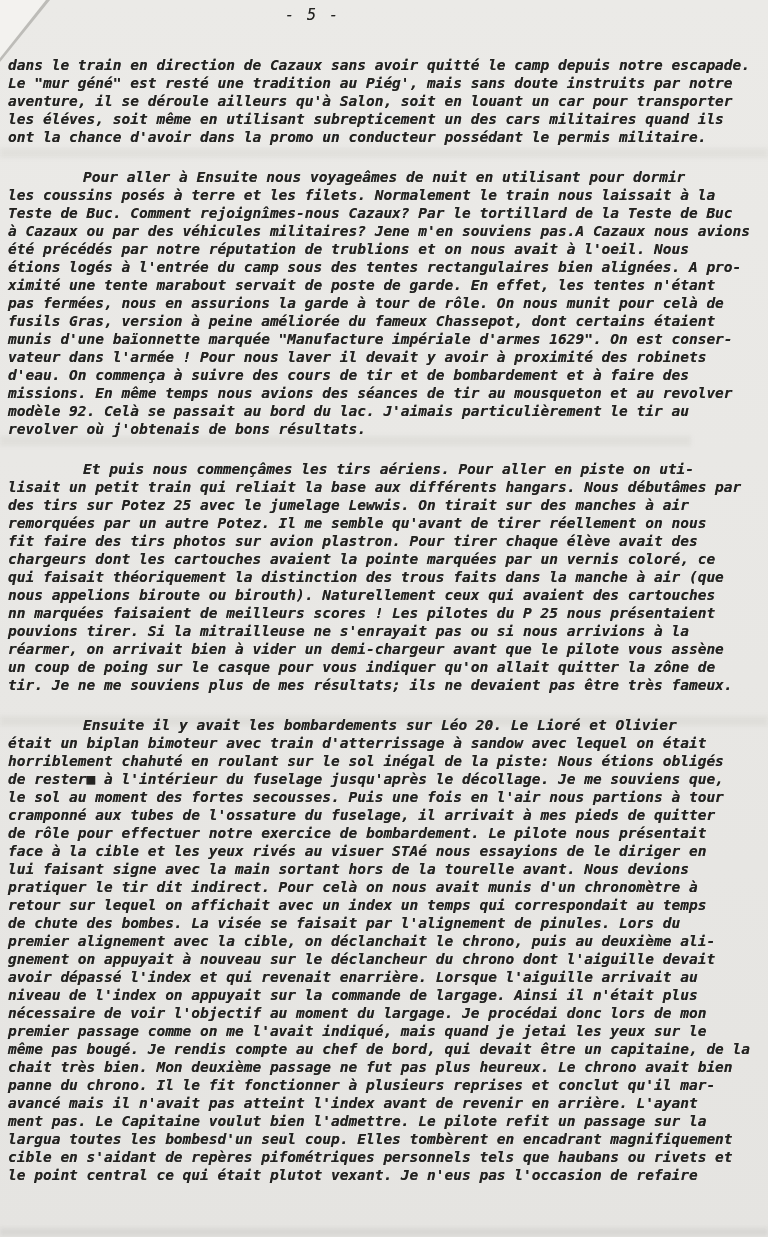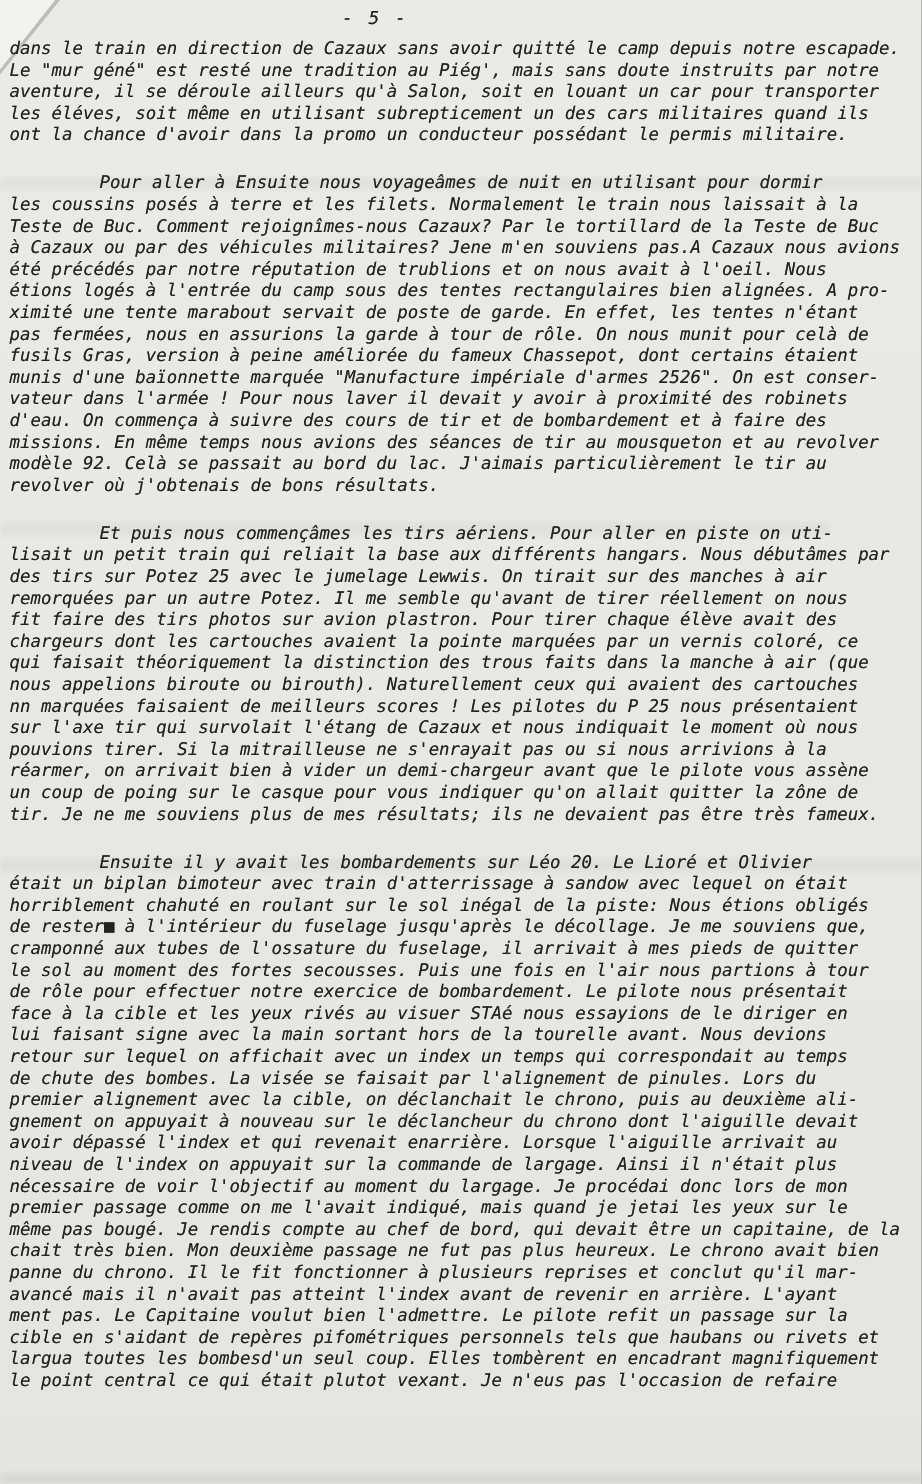"dans le train en direction" .doc-body { font-weight: none -> bold; top: 32px -> 56px }
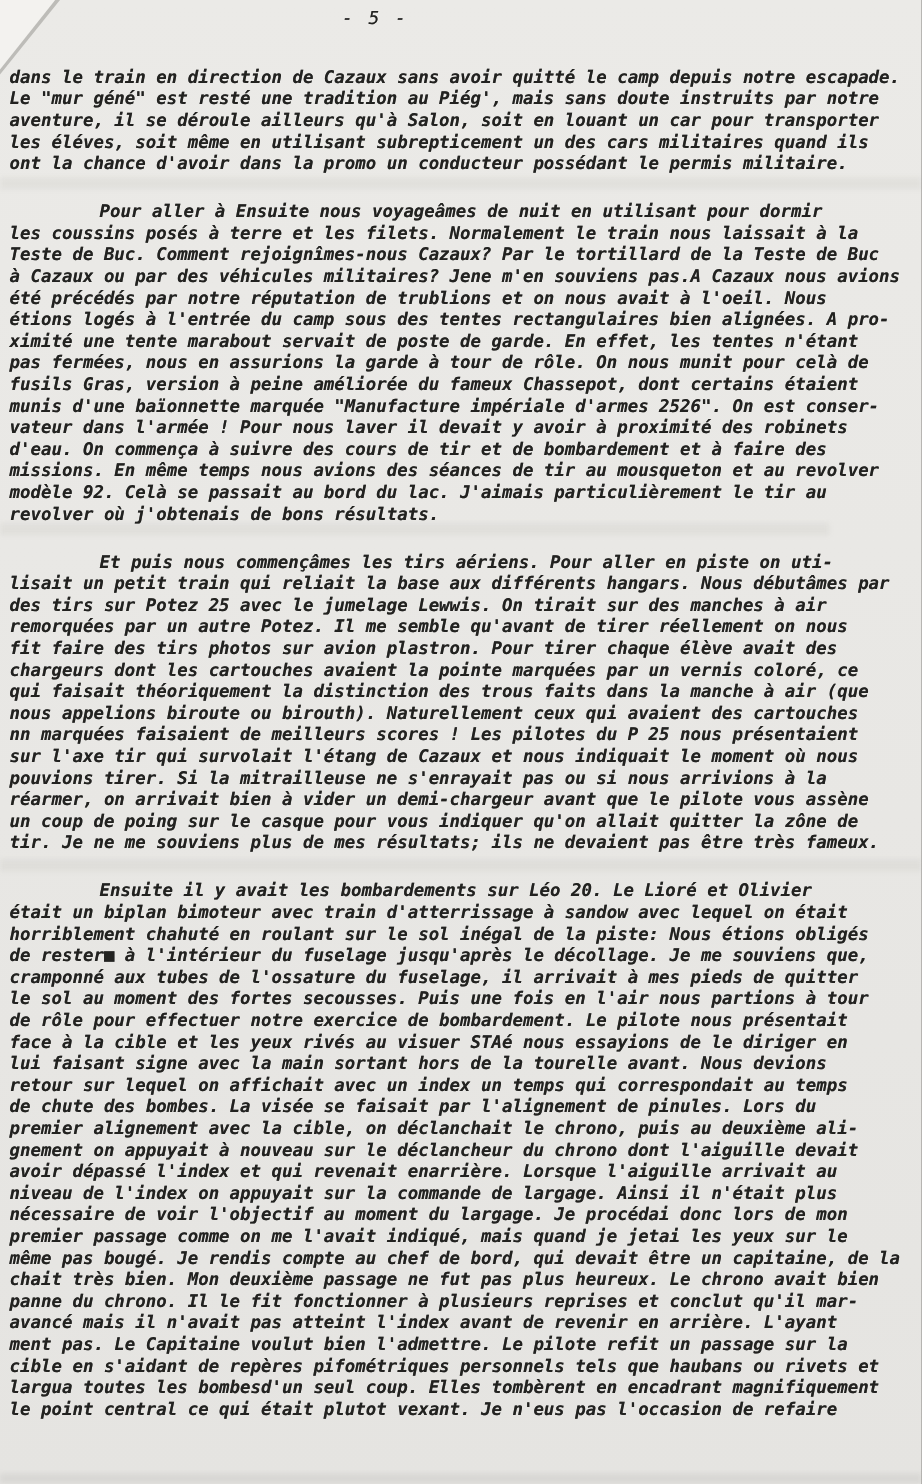"munis d'une baïonnette marquée" div.line { text: 2526 -> 1629 }
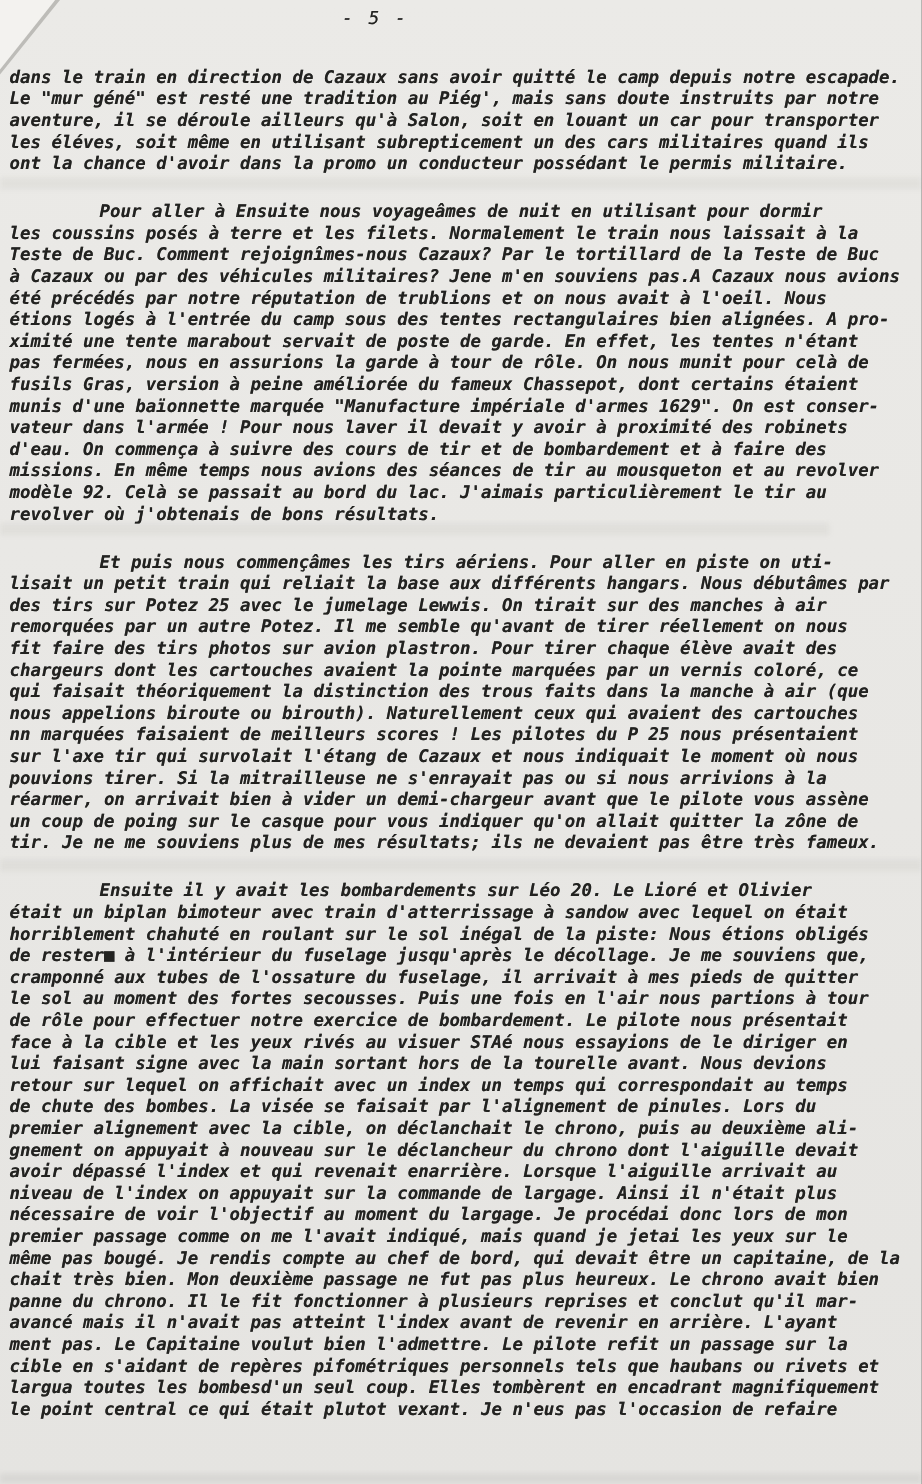"sur l'axe tir qui survolait" div.line { html: <div>sur l'axe tir qui survolait l'étang de Cazaux et nous indiquait le moment où nous</div> -> none }
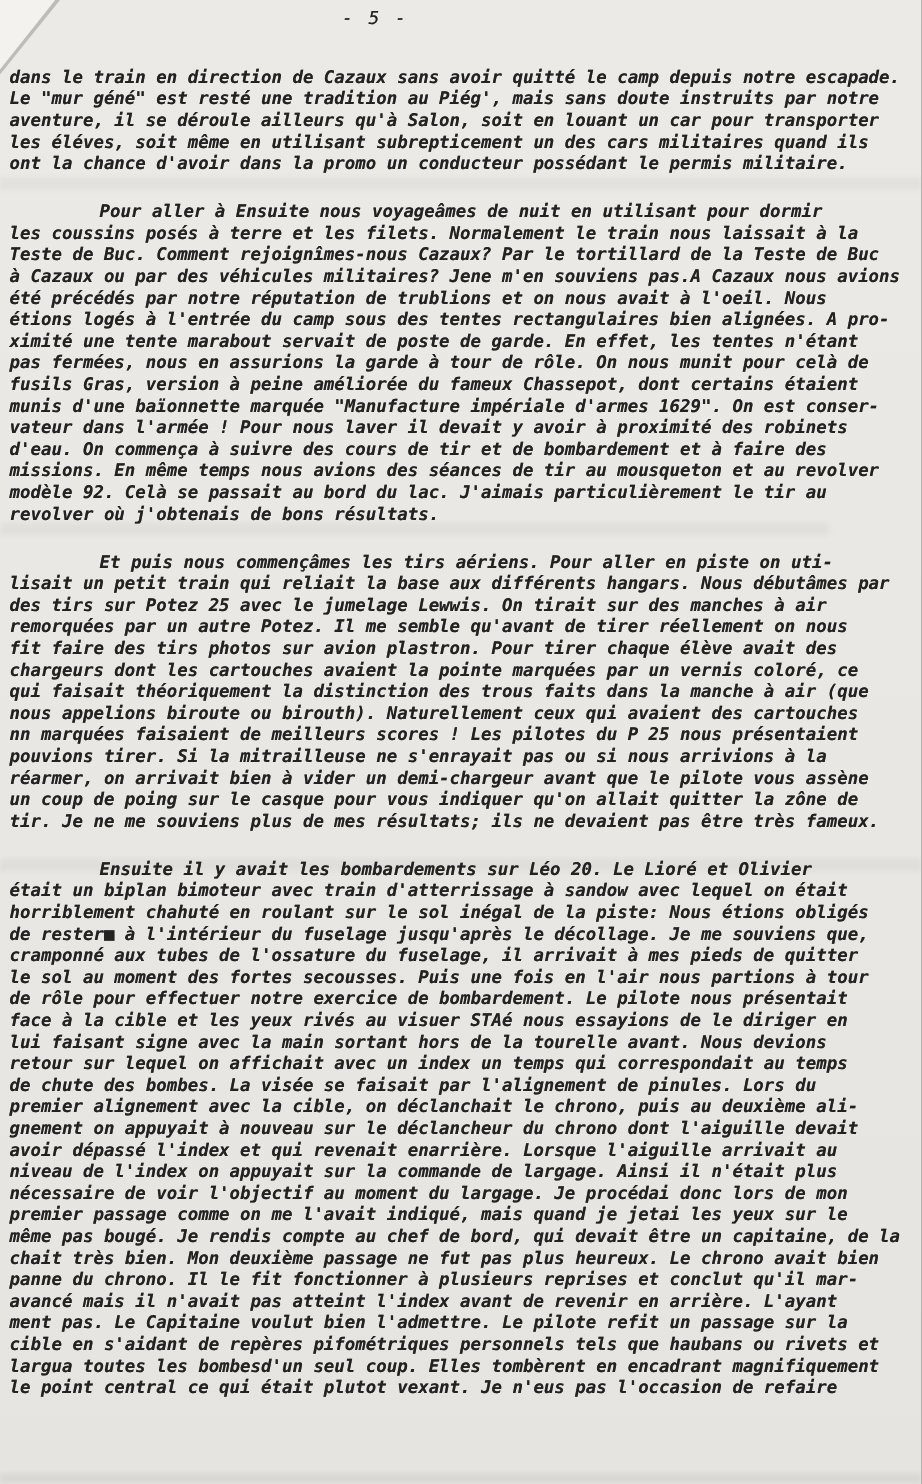"cramponné aux tubes de l'ossature" div.line { order: before "le sol au moment des" -> after "le sol au moment des" }
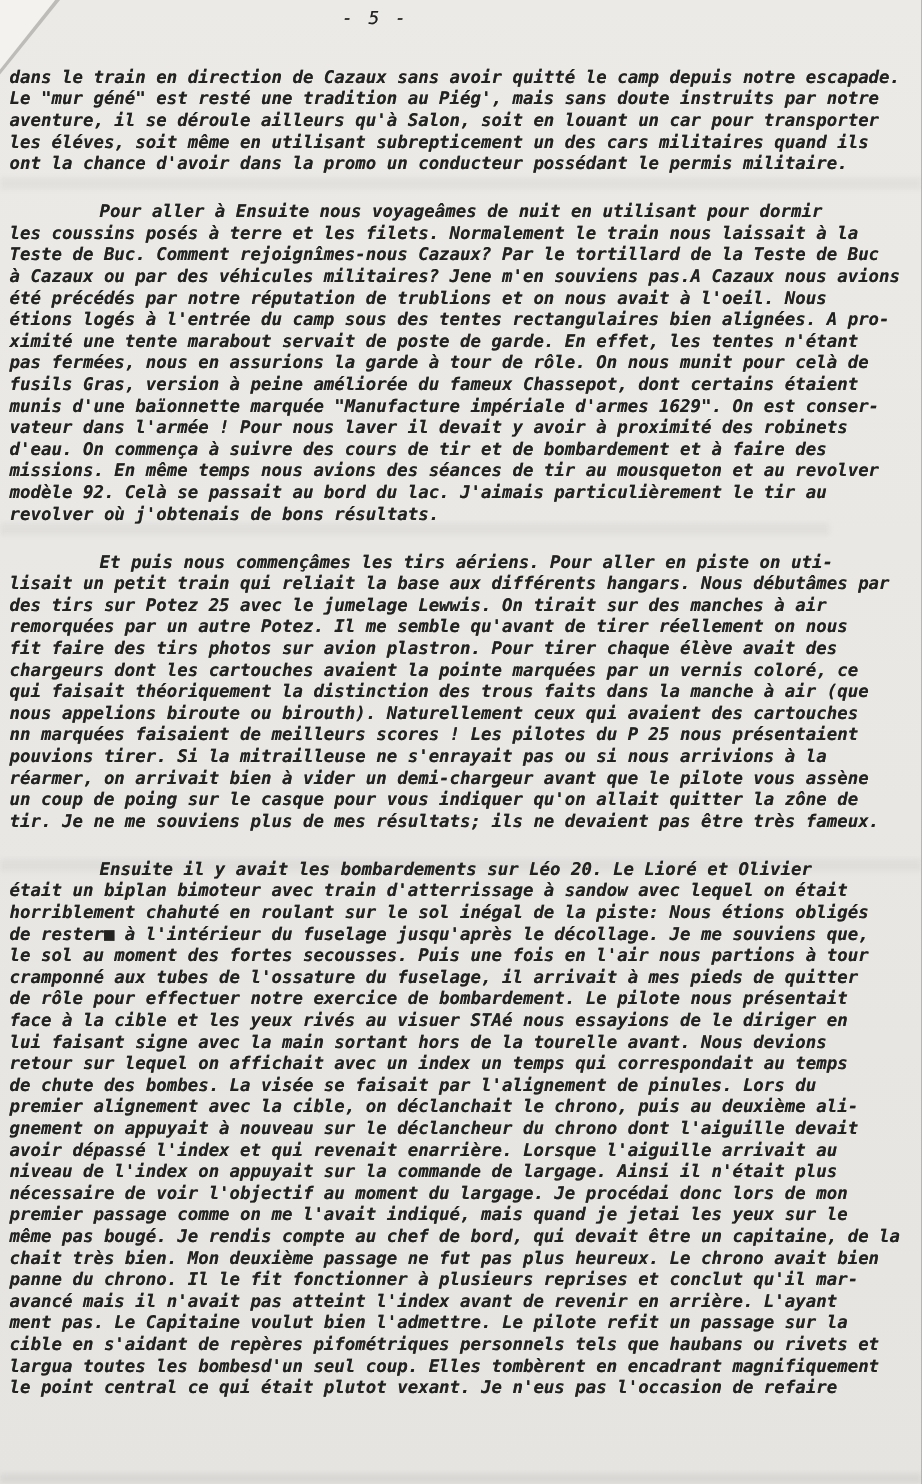"pratiquer le tir dit indirect." div.line { html: none -> <div>pratiquer le tir dit indirect. Pour celà on nous avait munis d'un chronomètre à</div> }
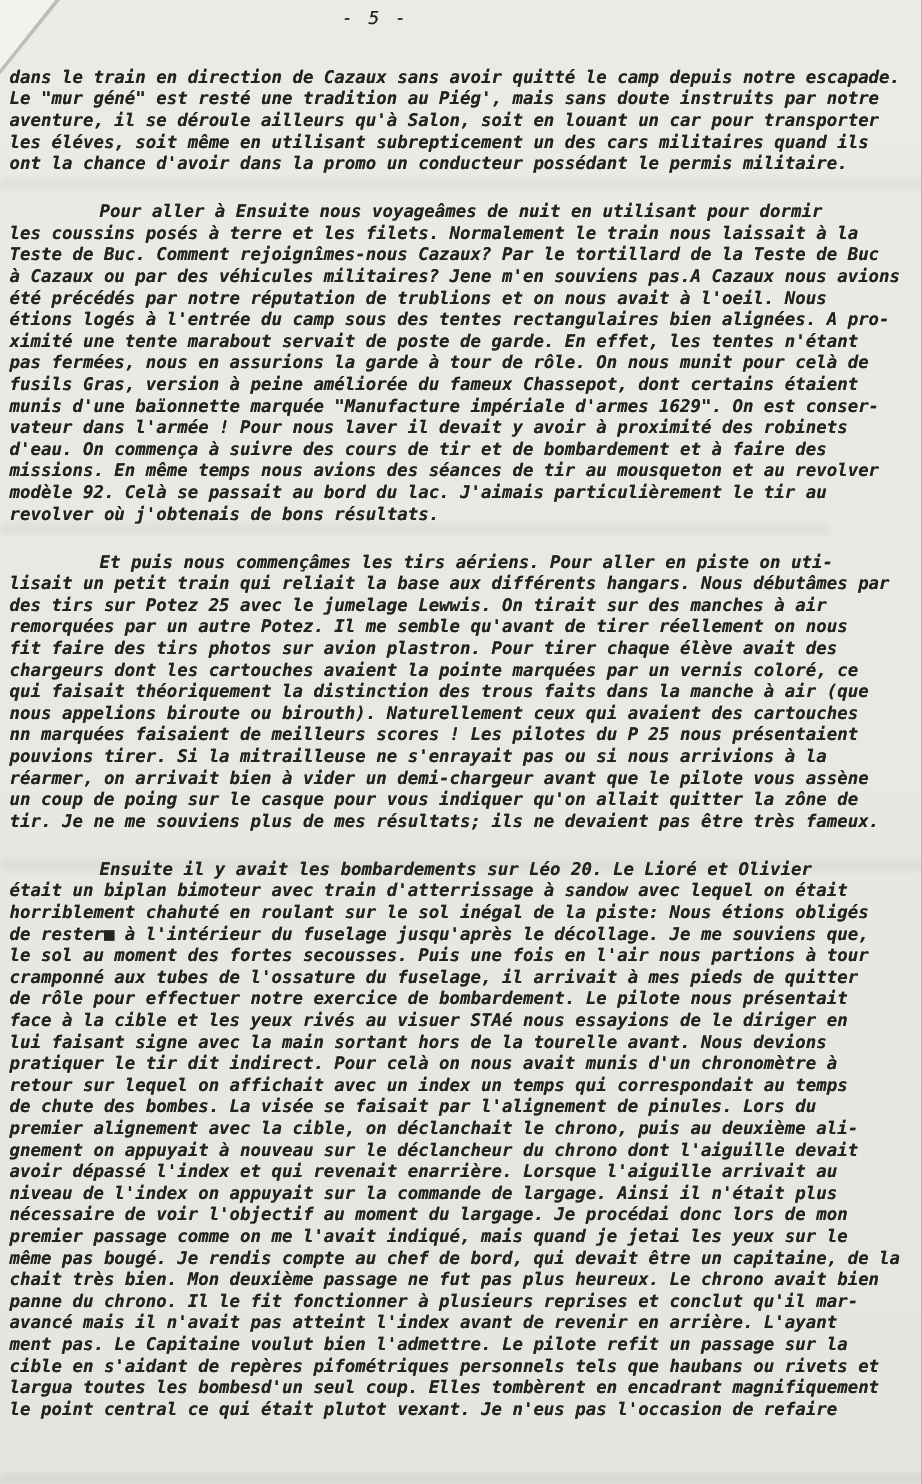"cible en s'aidant de repères" div.line { order: before "largua toutes les bombesd'un seul" -> after "largua toutes les bombesd'un seul" }
